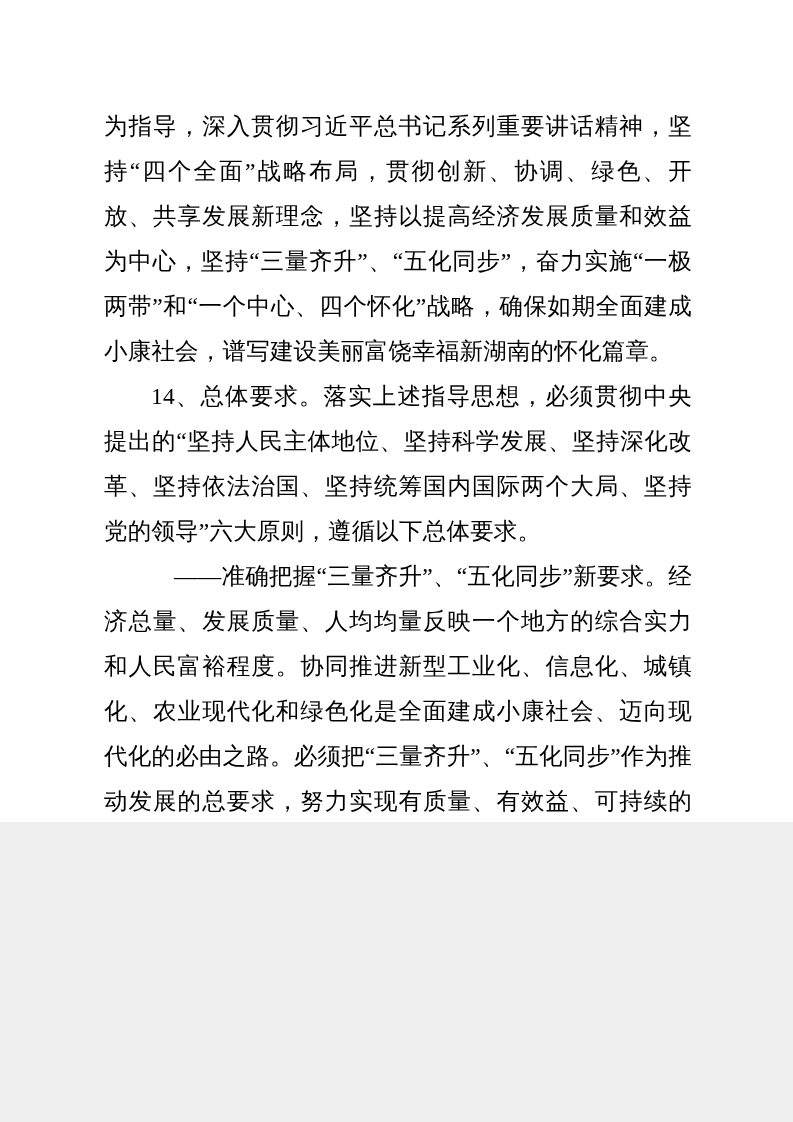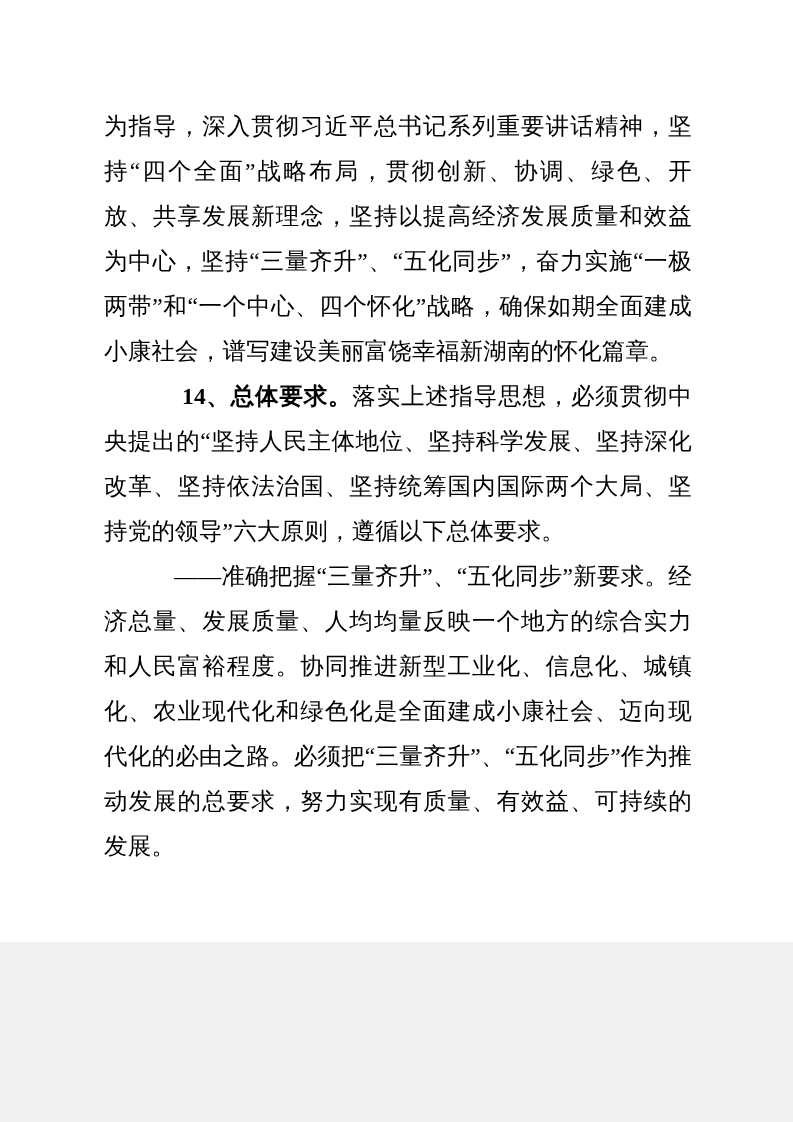"为指导，深入贯彻习近平总书记系列重要讲话精神，坚持“四个全面”战略布局，贯彻创新" .page { height: 942px -> 822px }
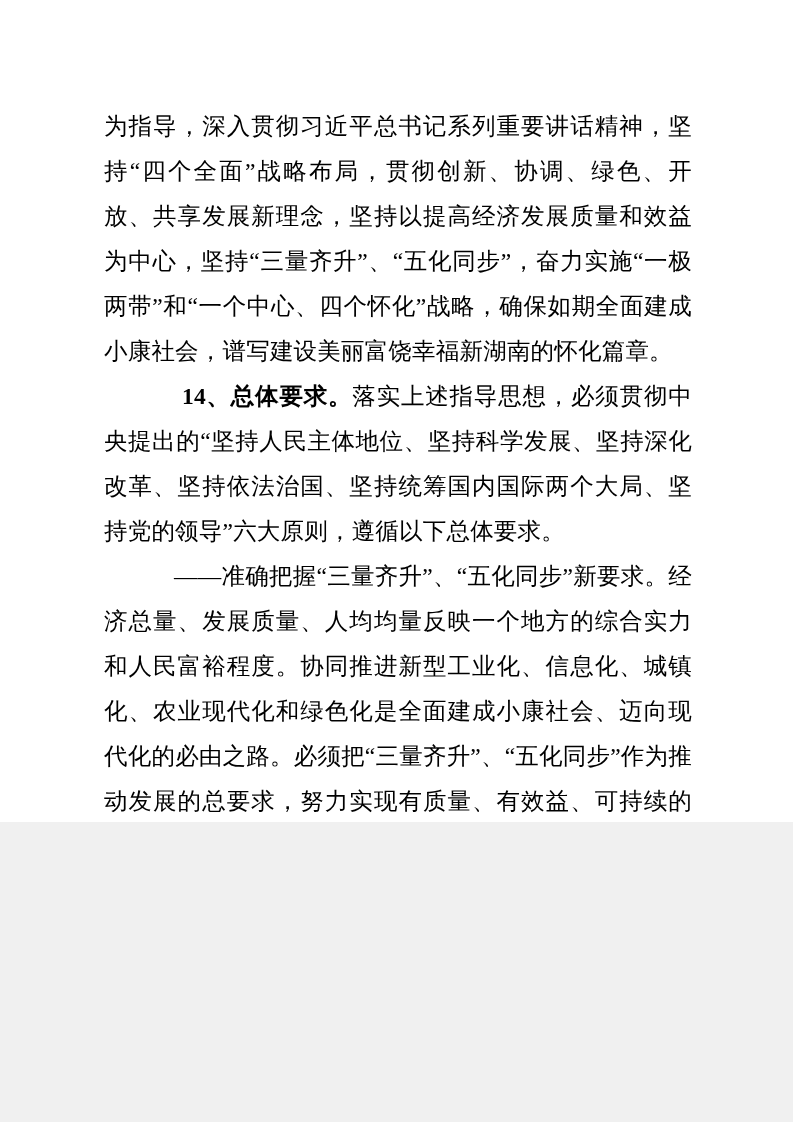"14、总体要求。" .bold-head { font-weight: bold -> normal; margin-left: 31px -> none }
